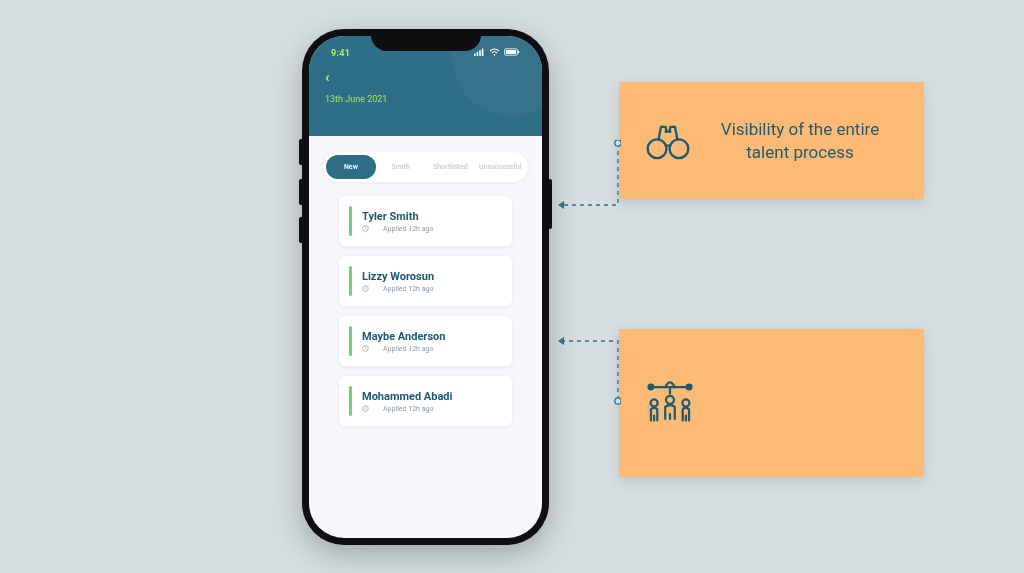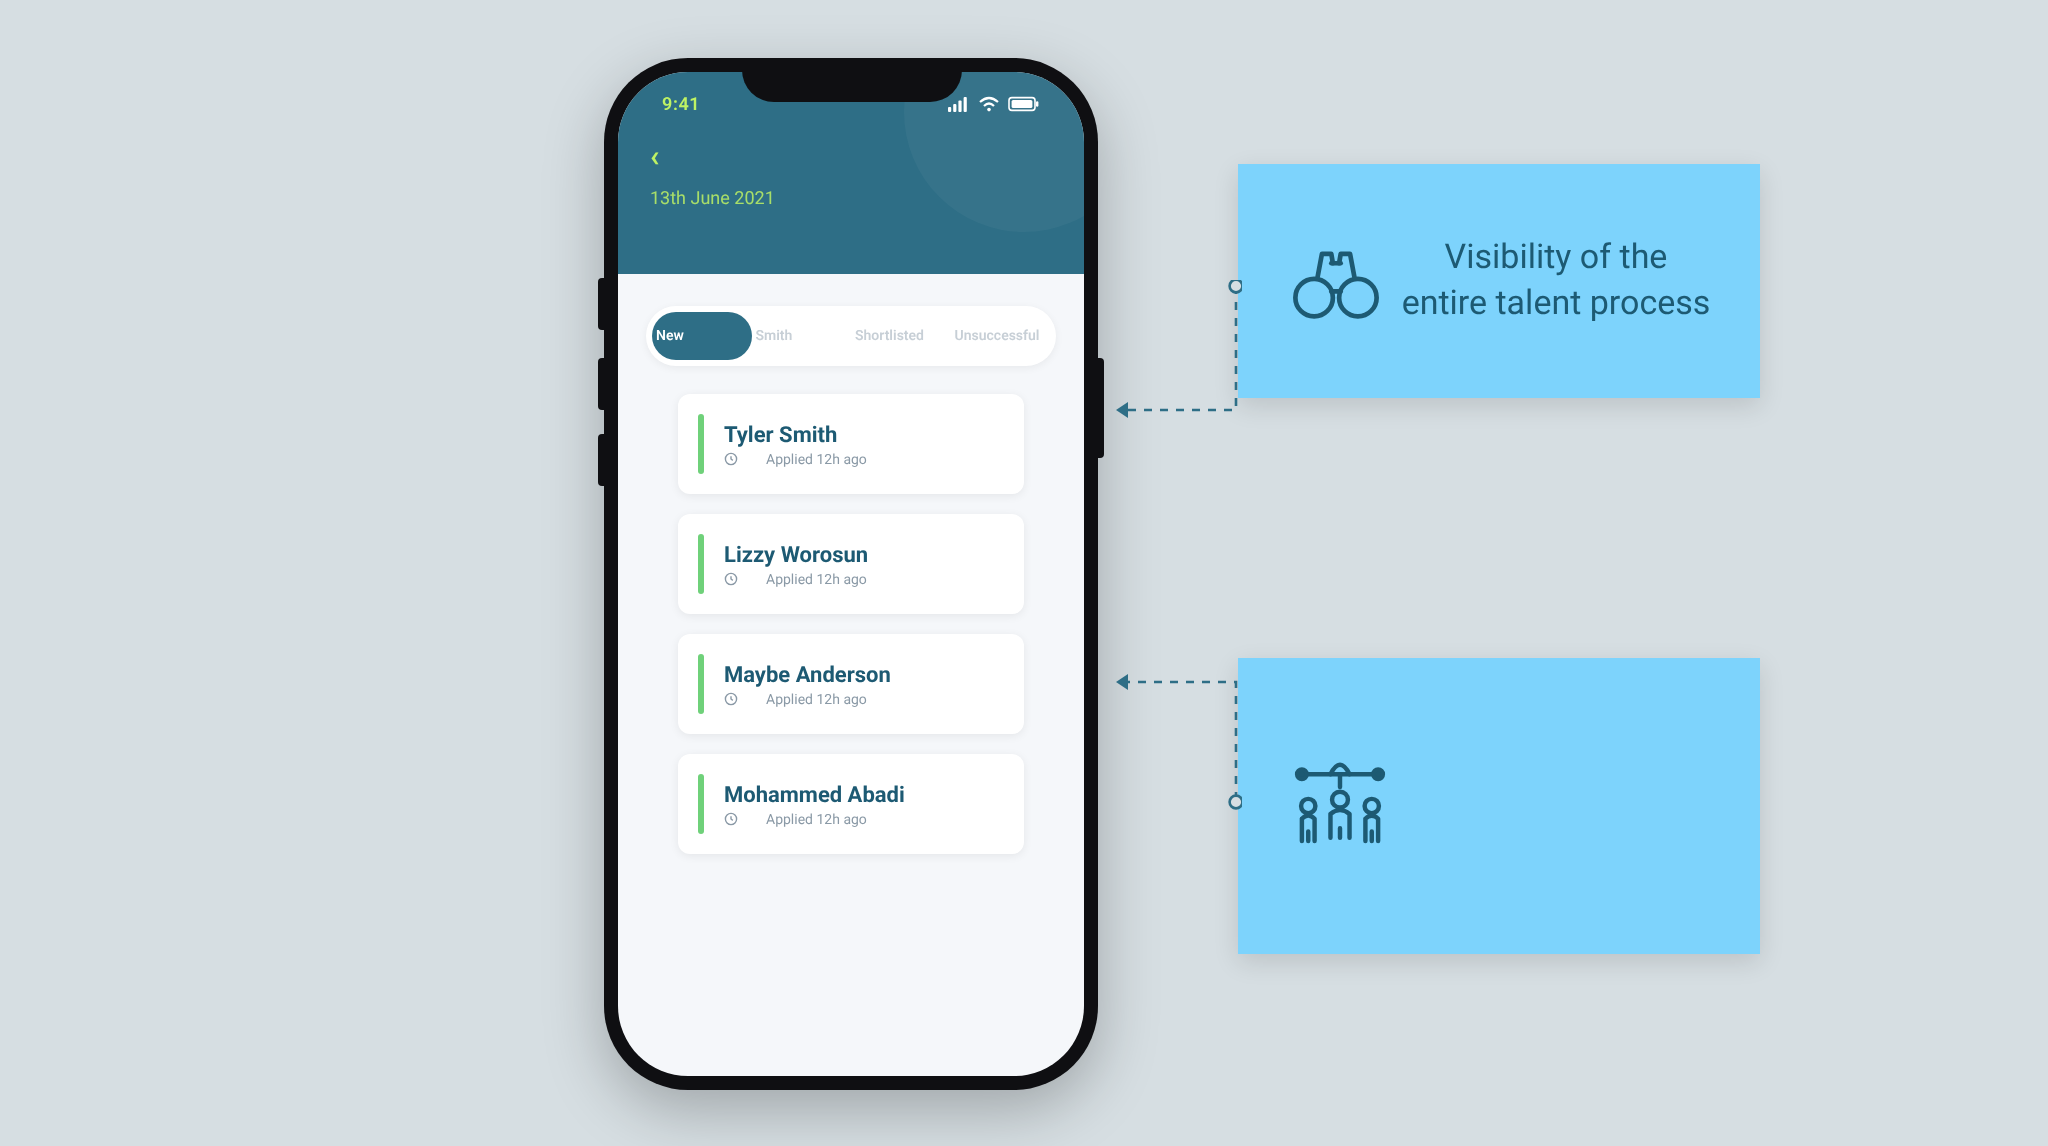"Visibility of the entire talent" .callout { background: #7dd3fc -> #fdba74; width: 261px -> 305px }
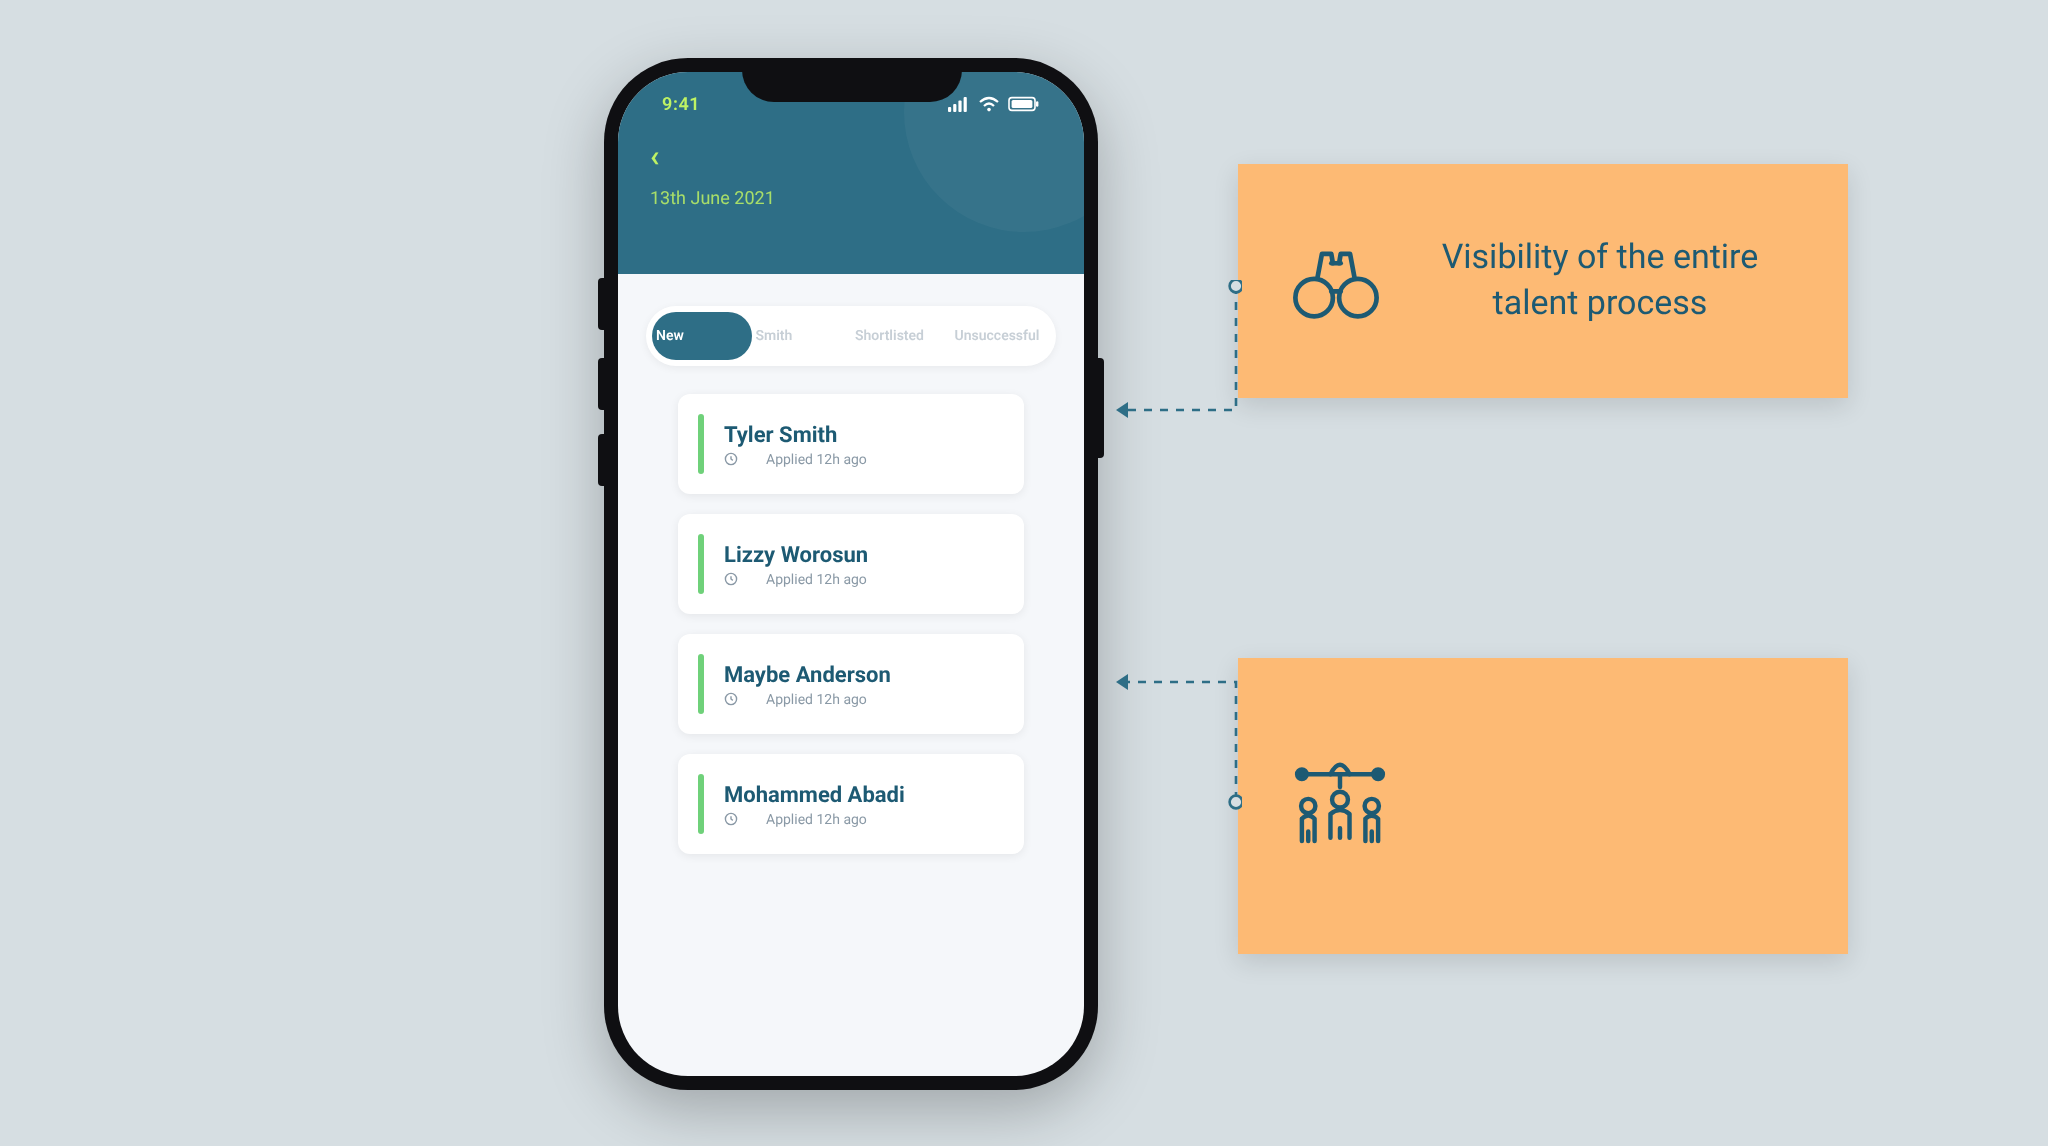"New" .tab { text-align: none -> center }
